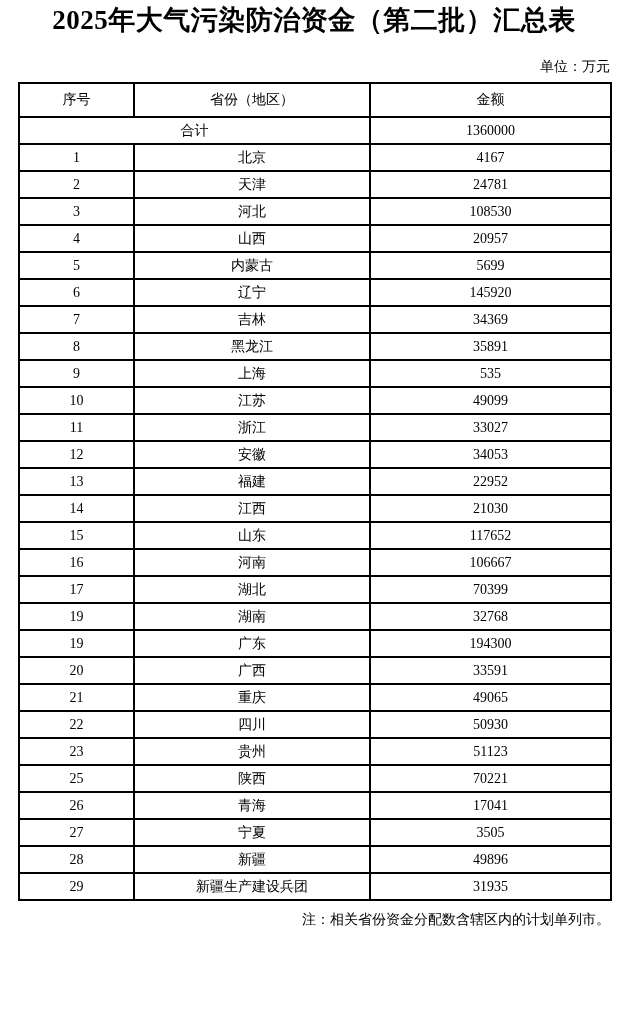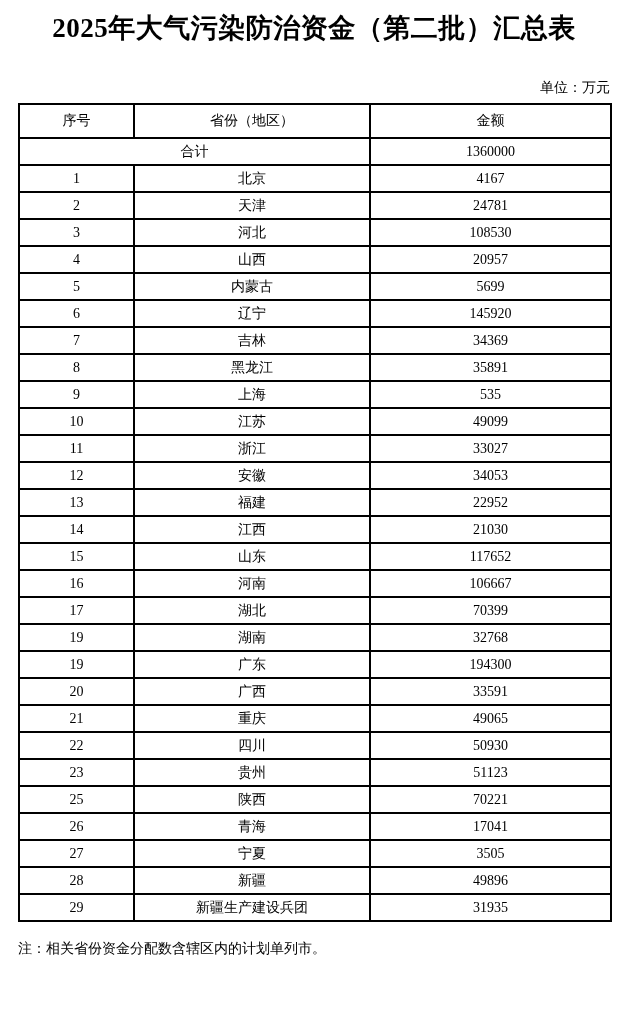"2025年大气污染防治资金（第二批）汇总表" .doc-title { padding-top: 12px -> 4px }
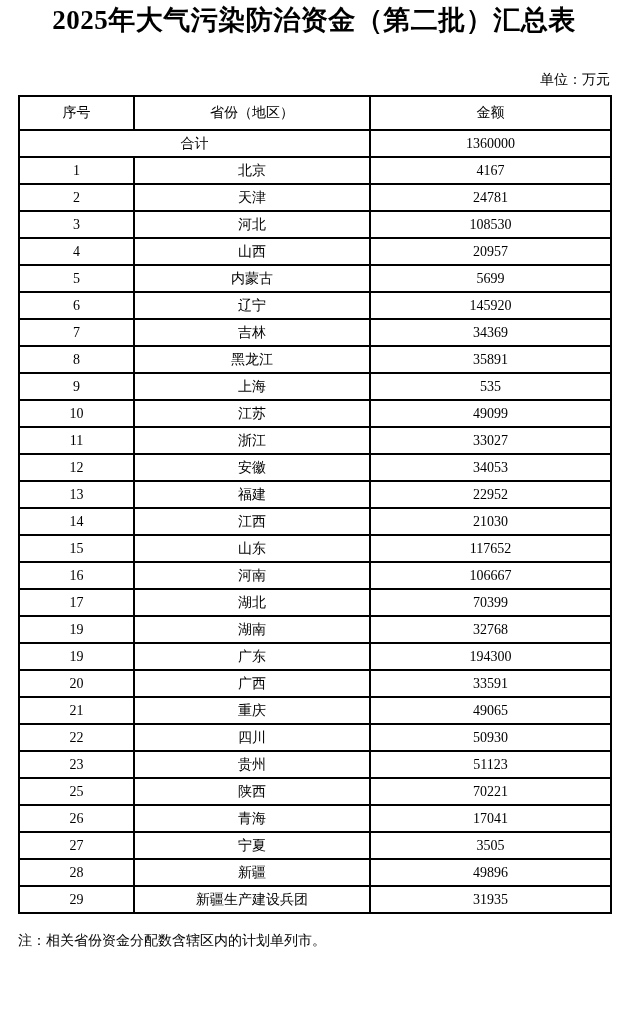"单位：万元" .unit-line { margin-top: 35px -> 22px }
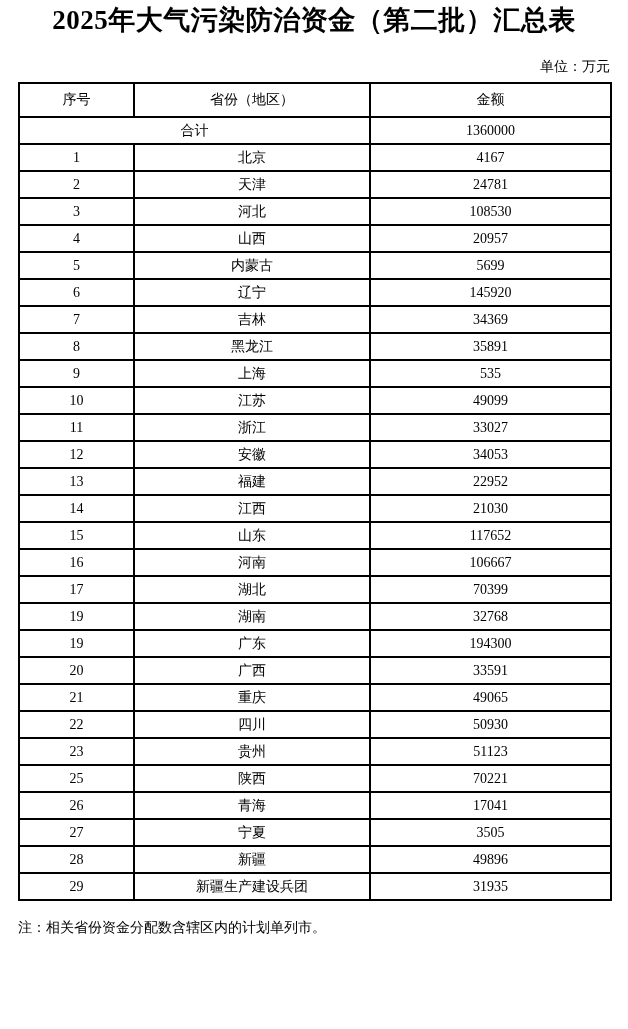"注：相关省份资金分配数含辖区内的计划单列市。" .footnote { margin-top: 18px -> 10px; text-align: left -> right }
